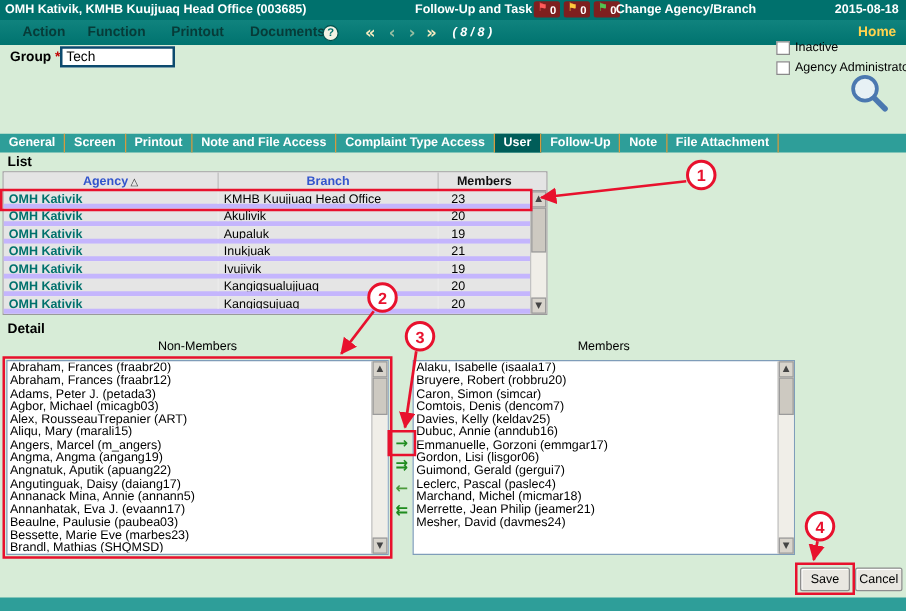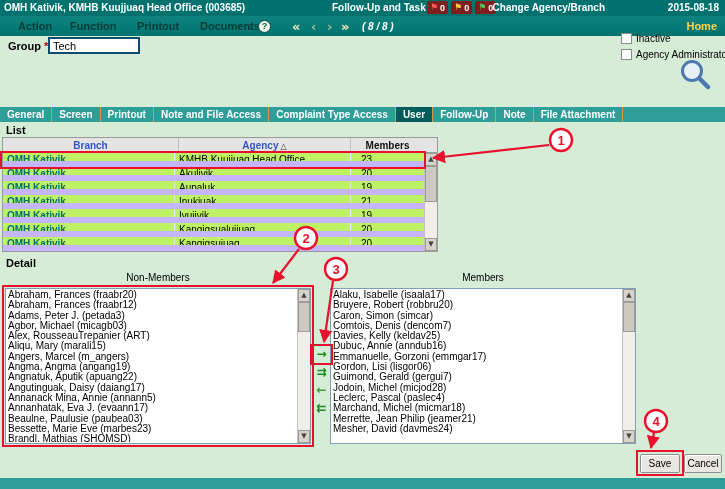"Branch" div.gh { order: before "Agency △" -> after "Agency △" }
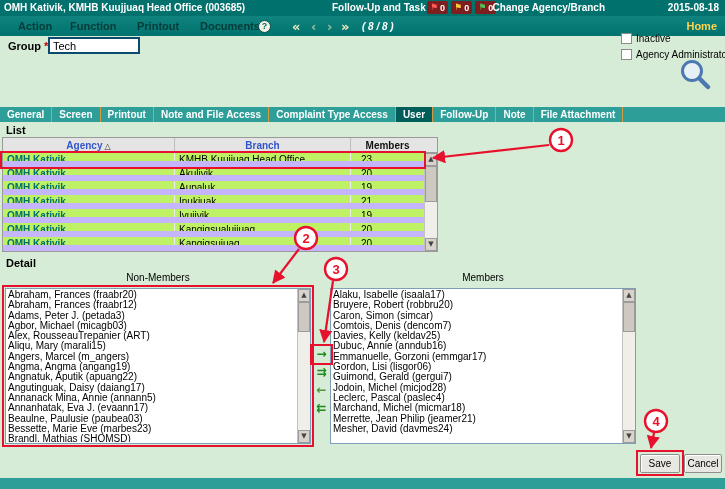"OMH Kativik" .grid-row { background: #bef264 -> #e5e5e5; border-bottom: 6px solid #c4b5fd -> 4px solid #c4b5fd }
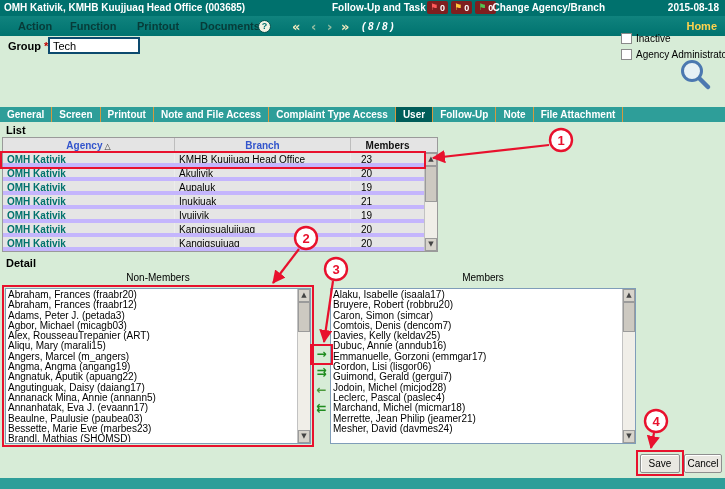"Jodoin, Michel (micjod28)" div.lb-item { html: <div>Jodoin, Michel (micjod28)</div> -> none }
